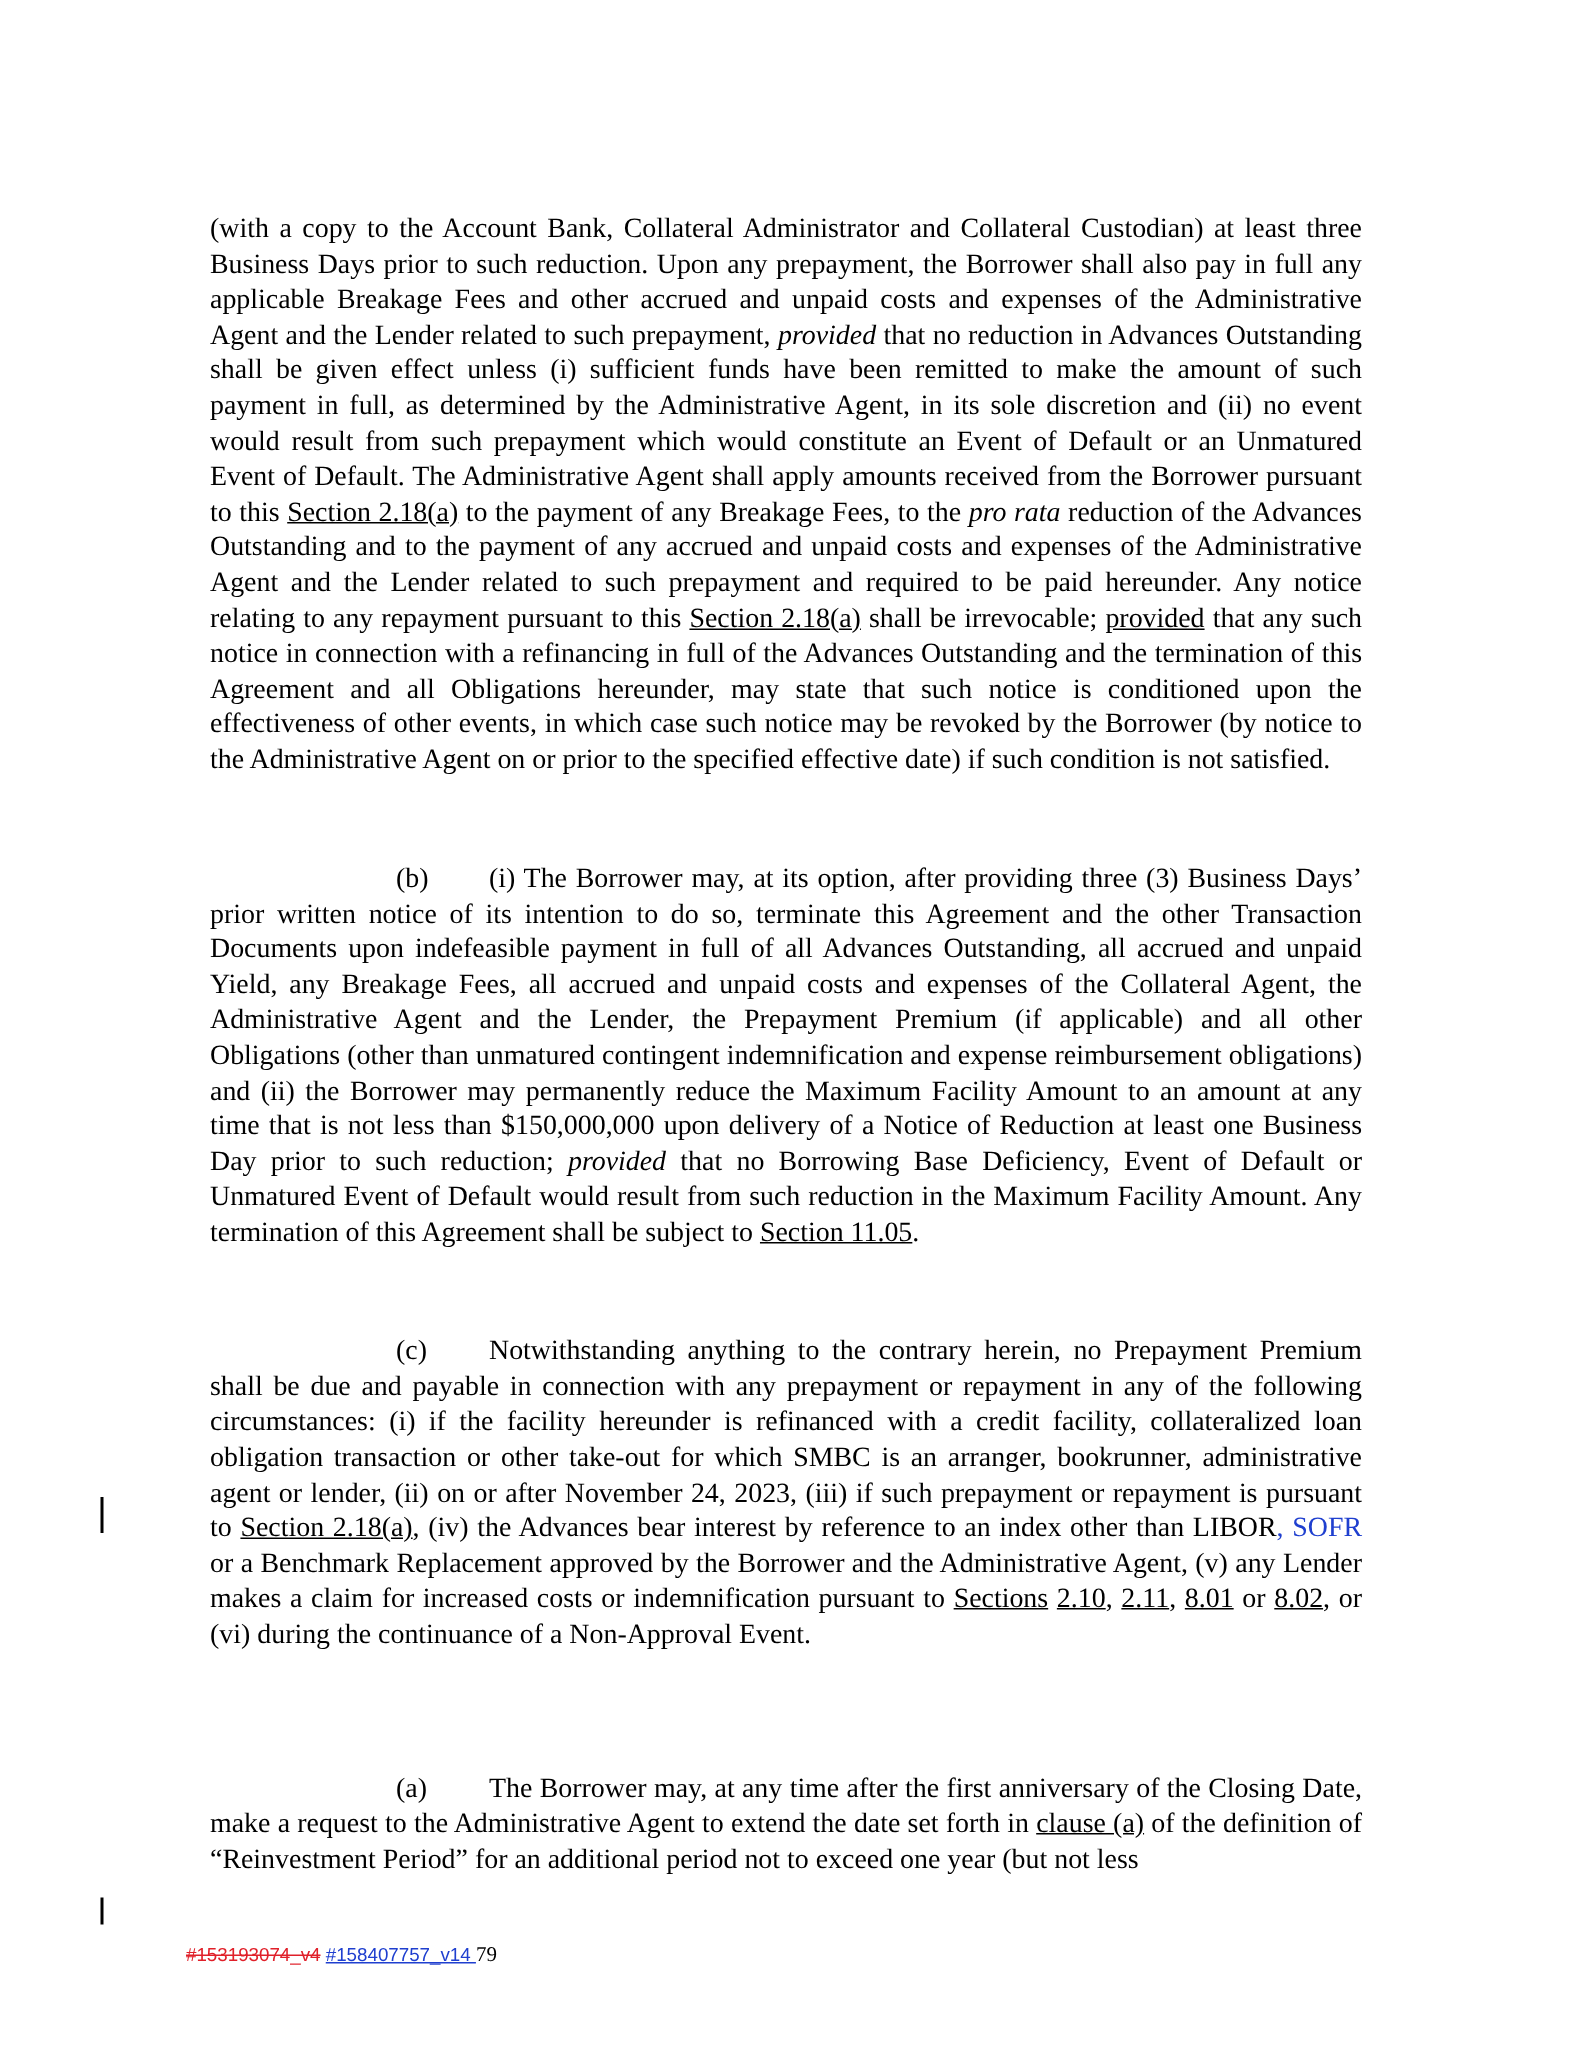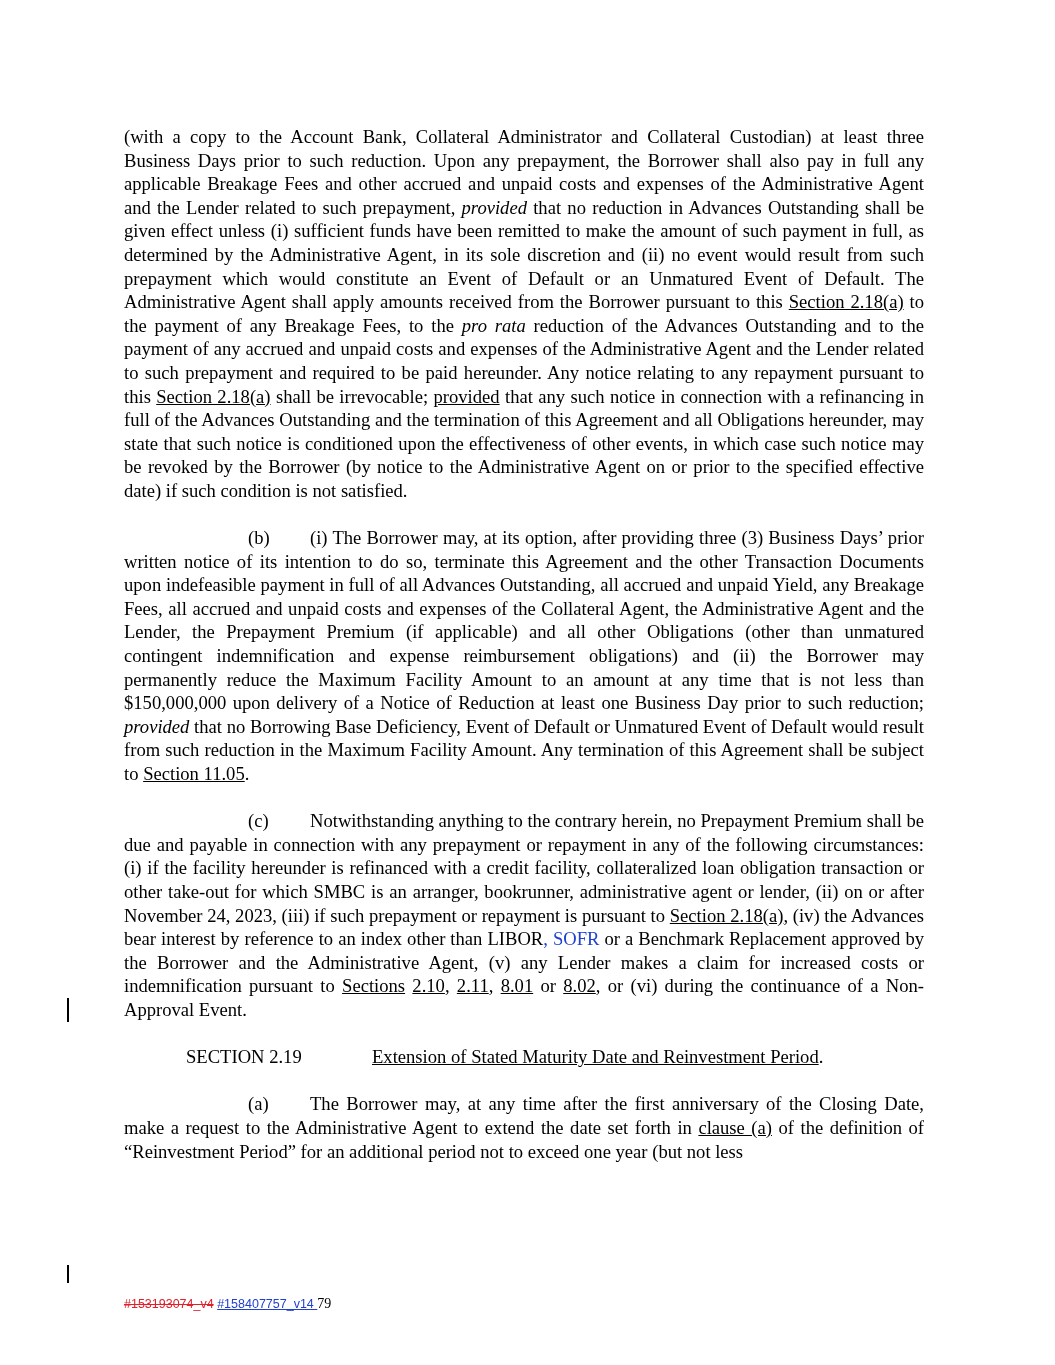"(with a copy to the" .page p { margin: 0 -> 16px }
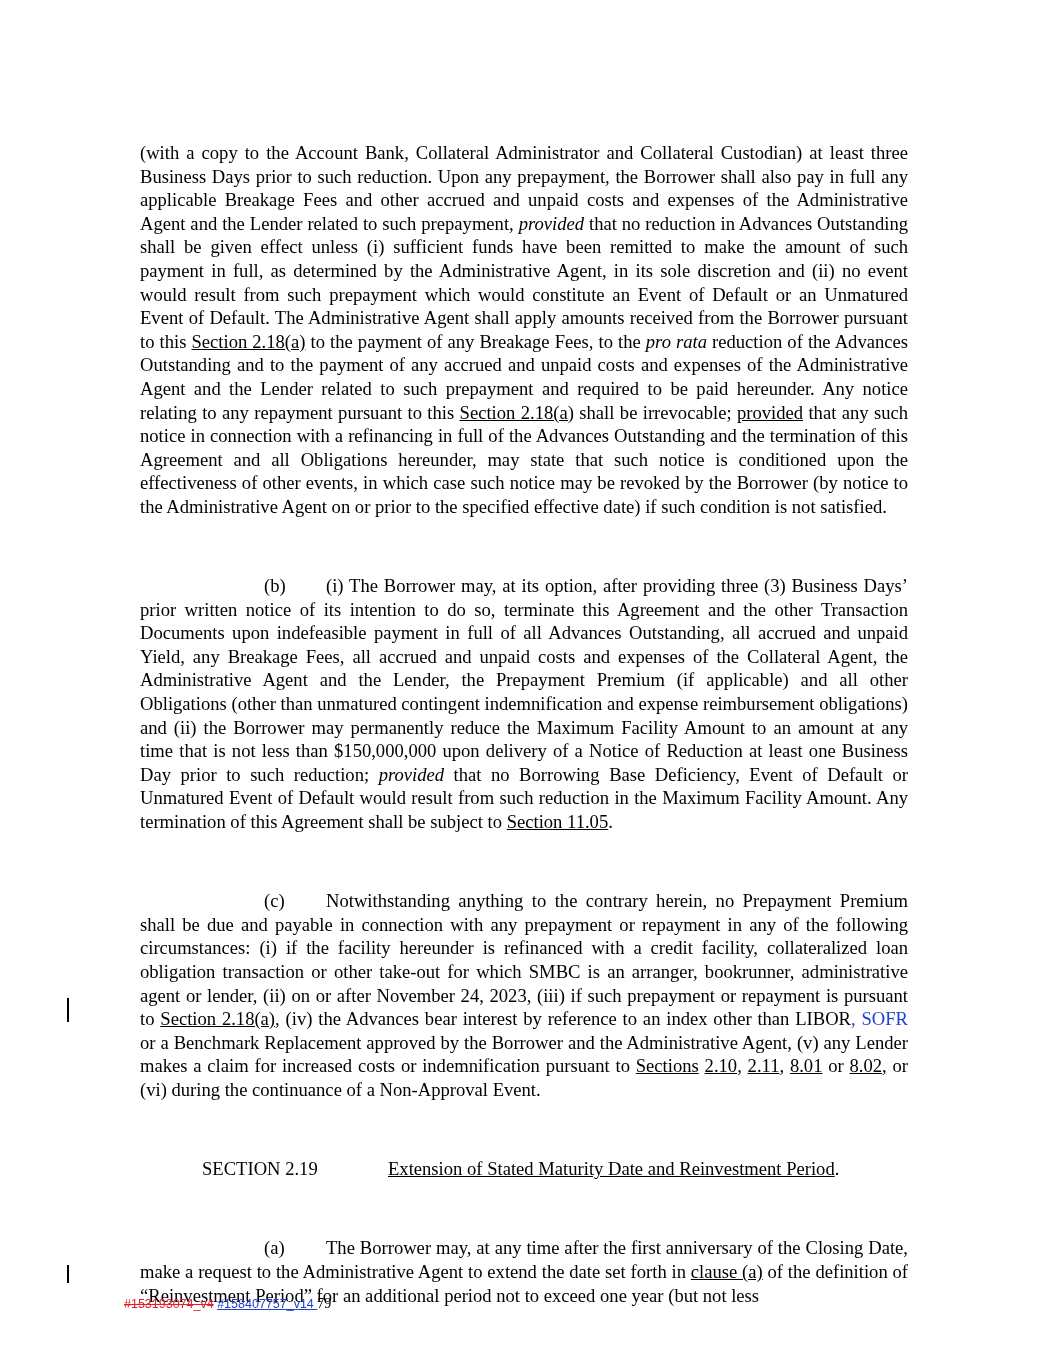"SECTION 2.19 Extension of Stated" p.section-head { html: <p><span>SECTION 2.19</span><span>Extension of Stated Maturity Date and Reinvestment Period</span><span>.</span></p> -> none }
